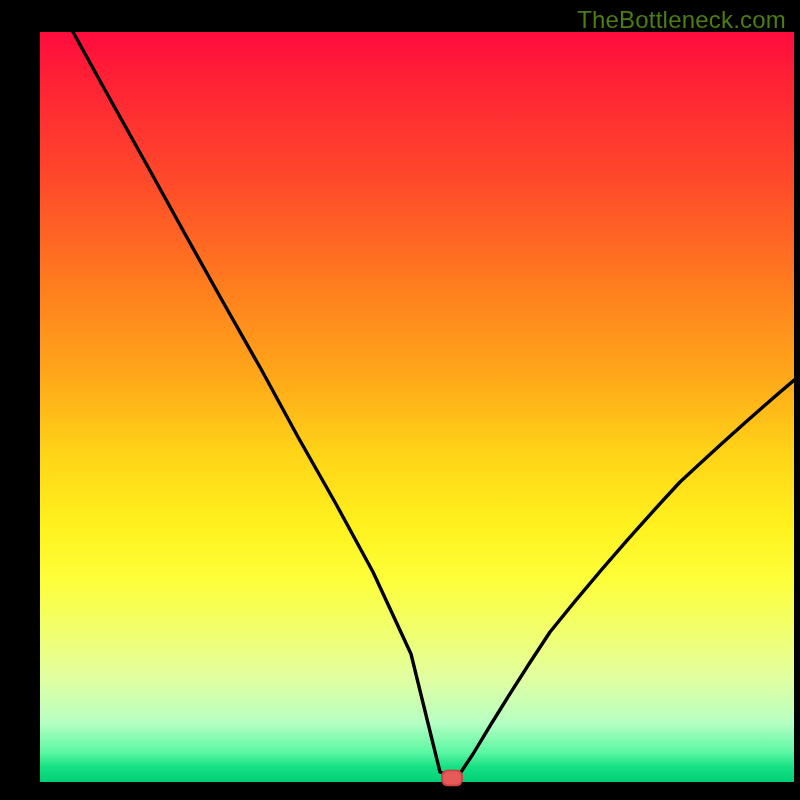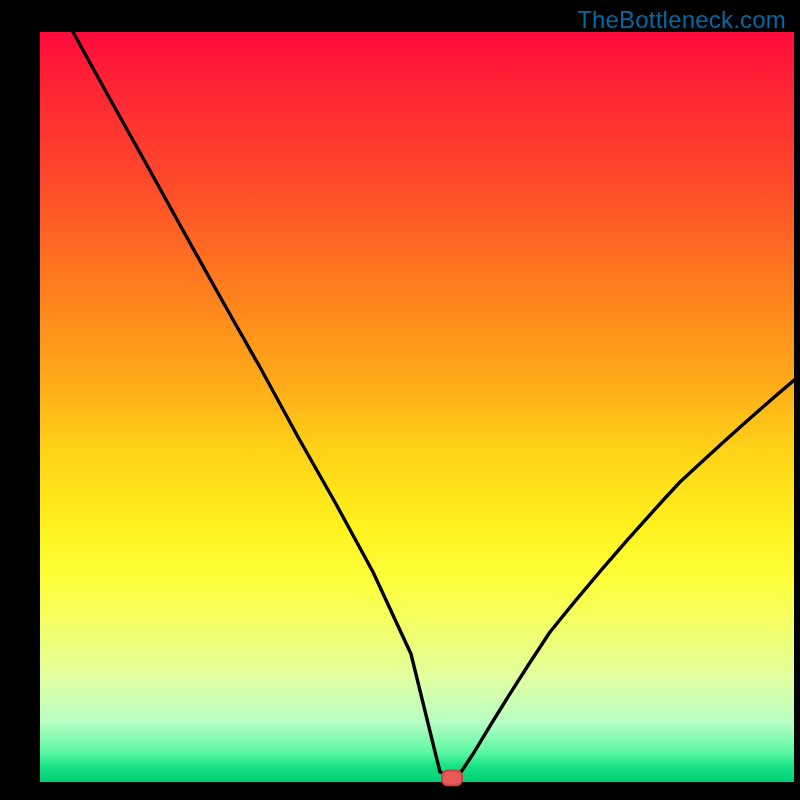"TheBottleneck.com" .watermark { color: #0369a1 -> #4d7c0f }
